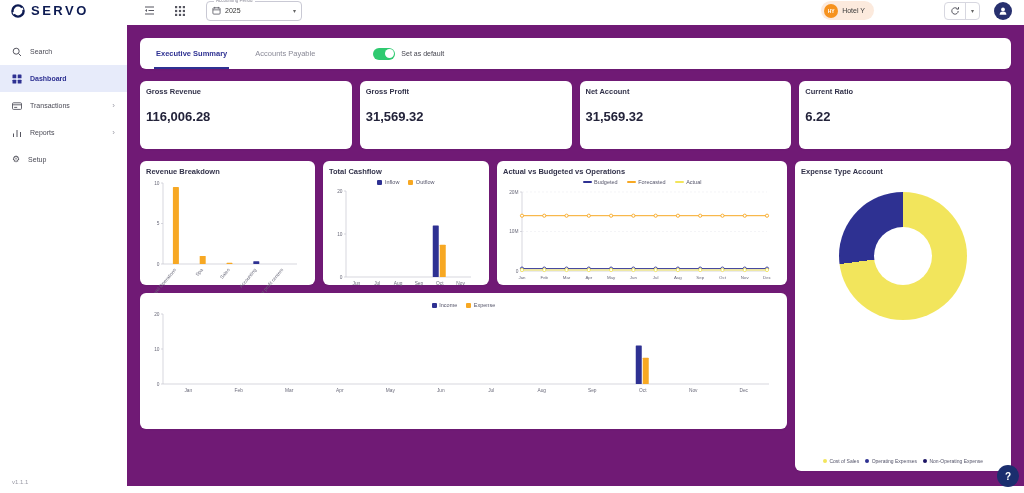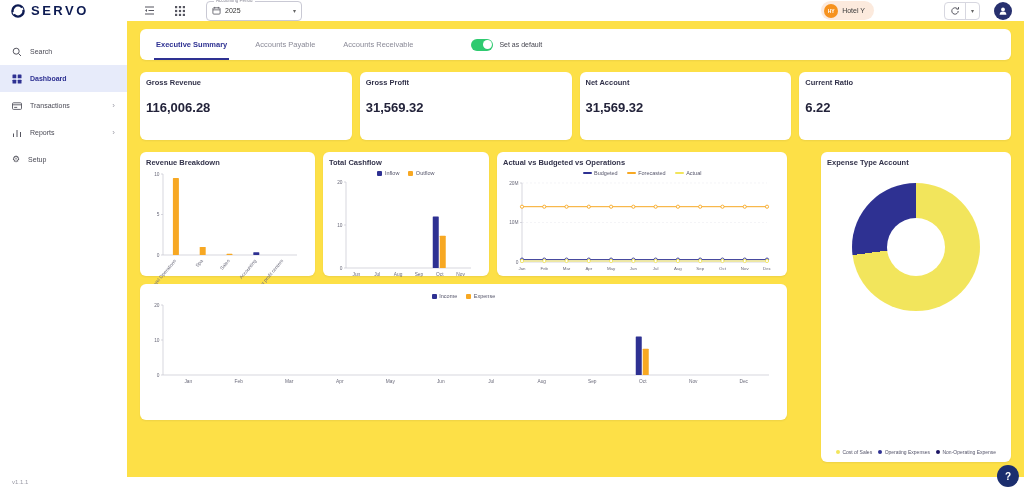"Executive Summary" .main { background: #fde047 -> #701a75; top: 16px -> 25px }
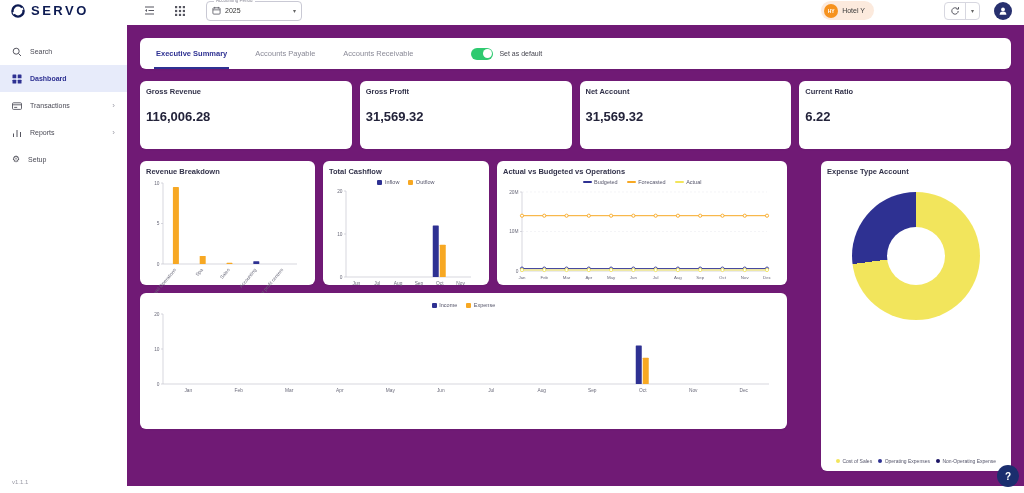"Accounts Receivable" div.tab { html: <div>Accounts Receivable</div> -> none }
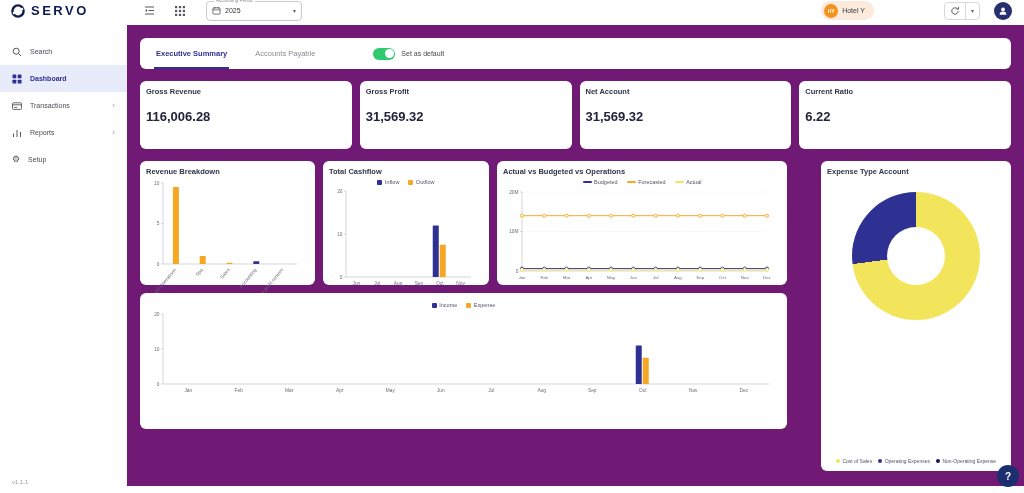"Expense Type Account" .donut-card { margin-left: 26px -> none }
